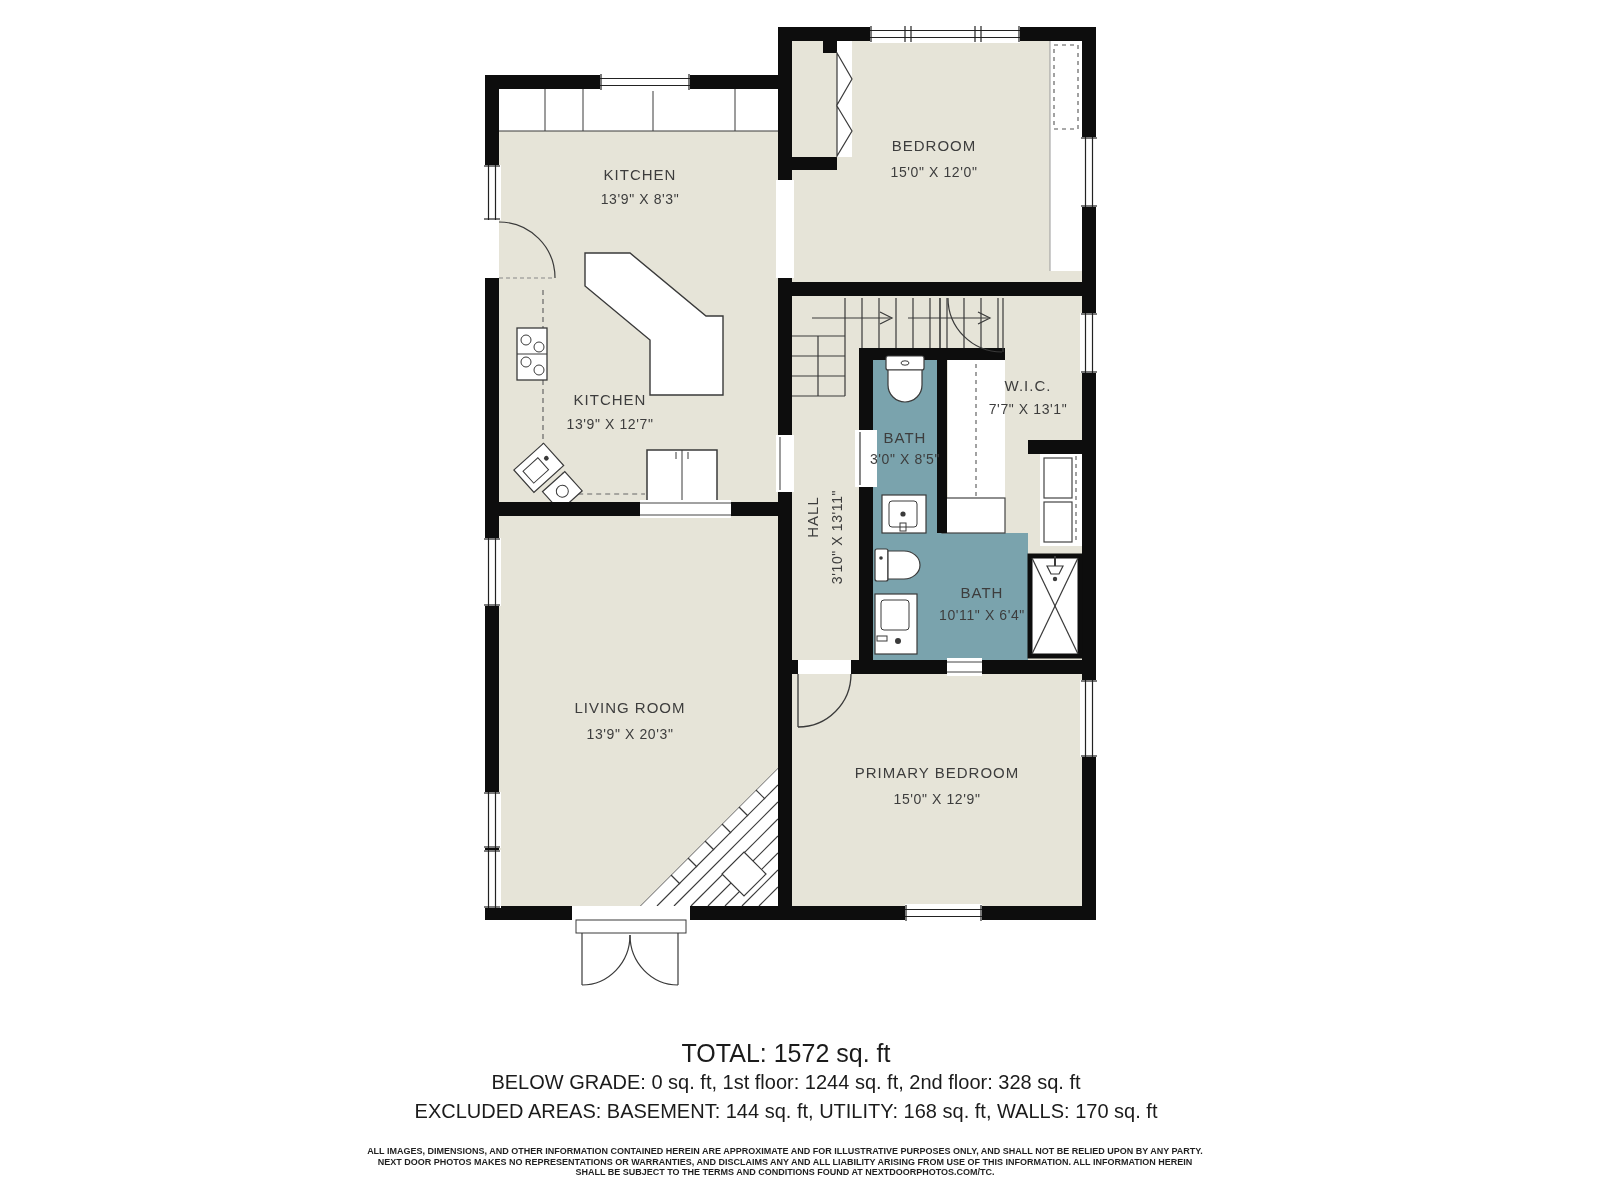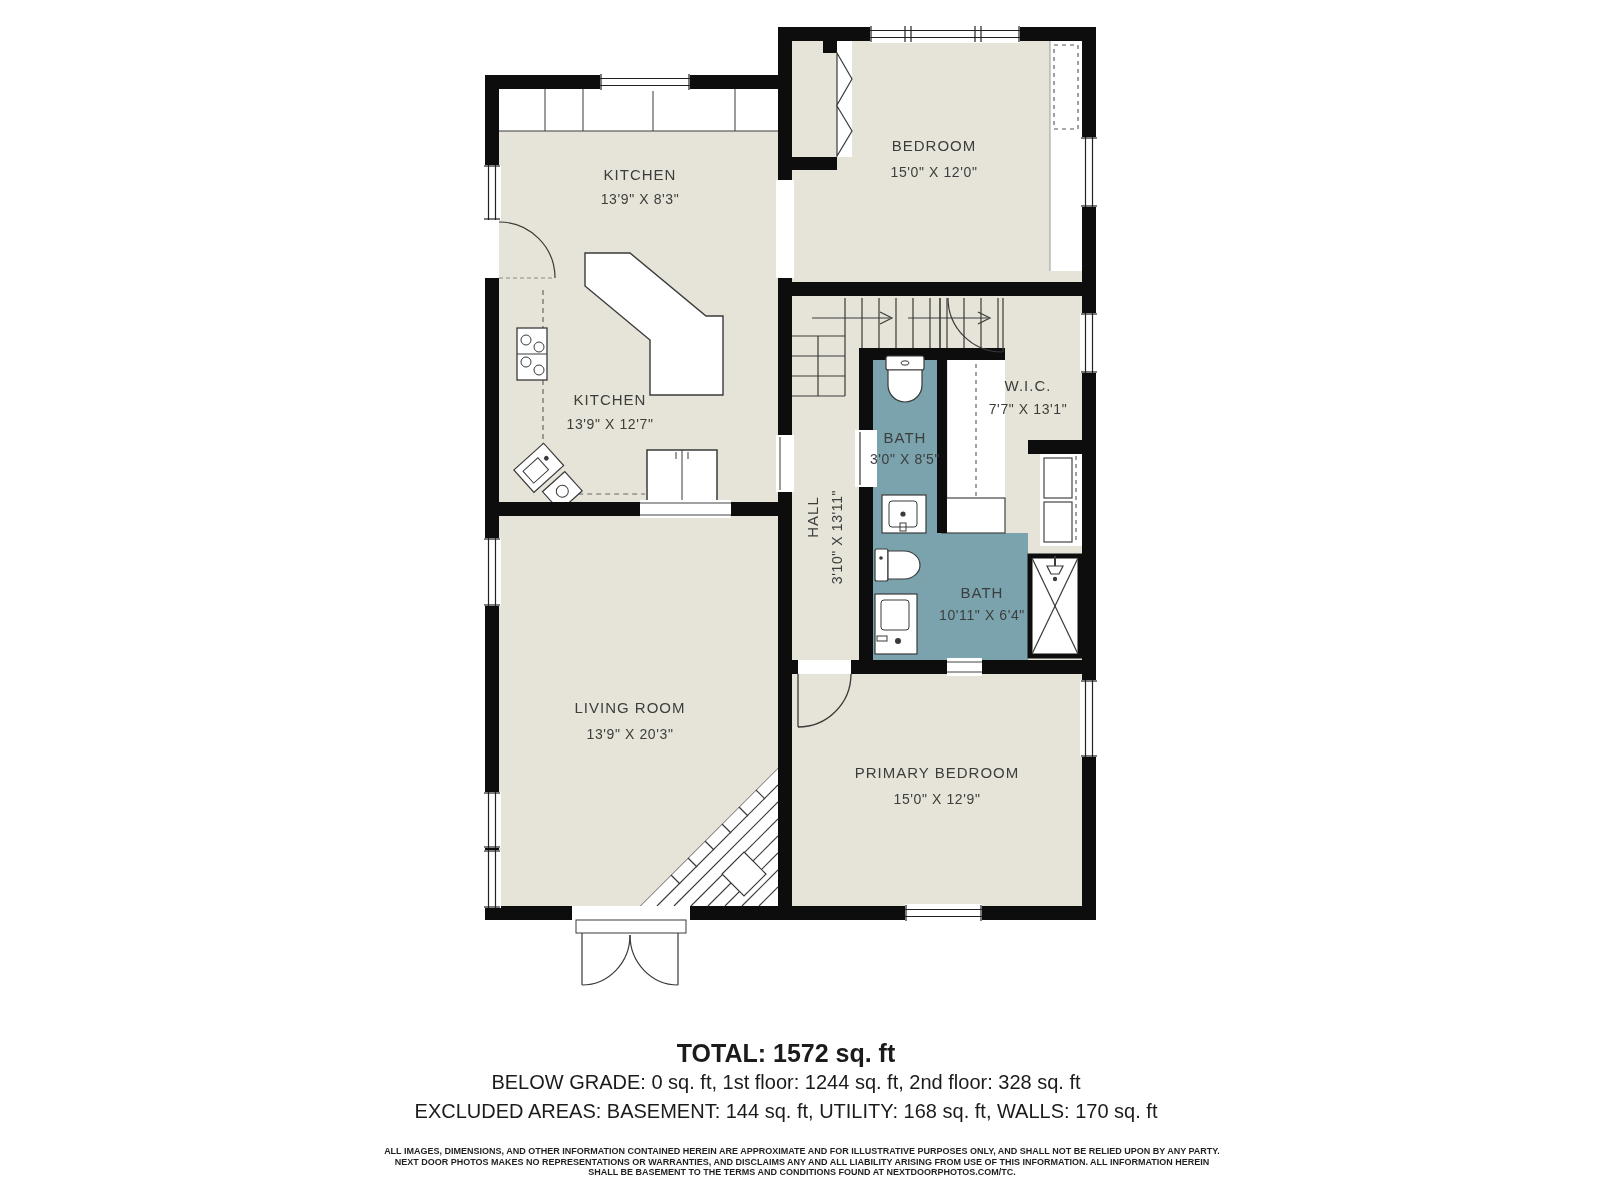"TOTAL: 1572 sq. ft" .summary-total { font-weight: bold -> normal }
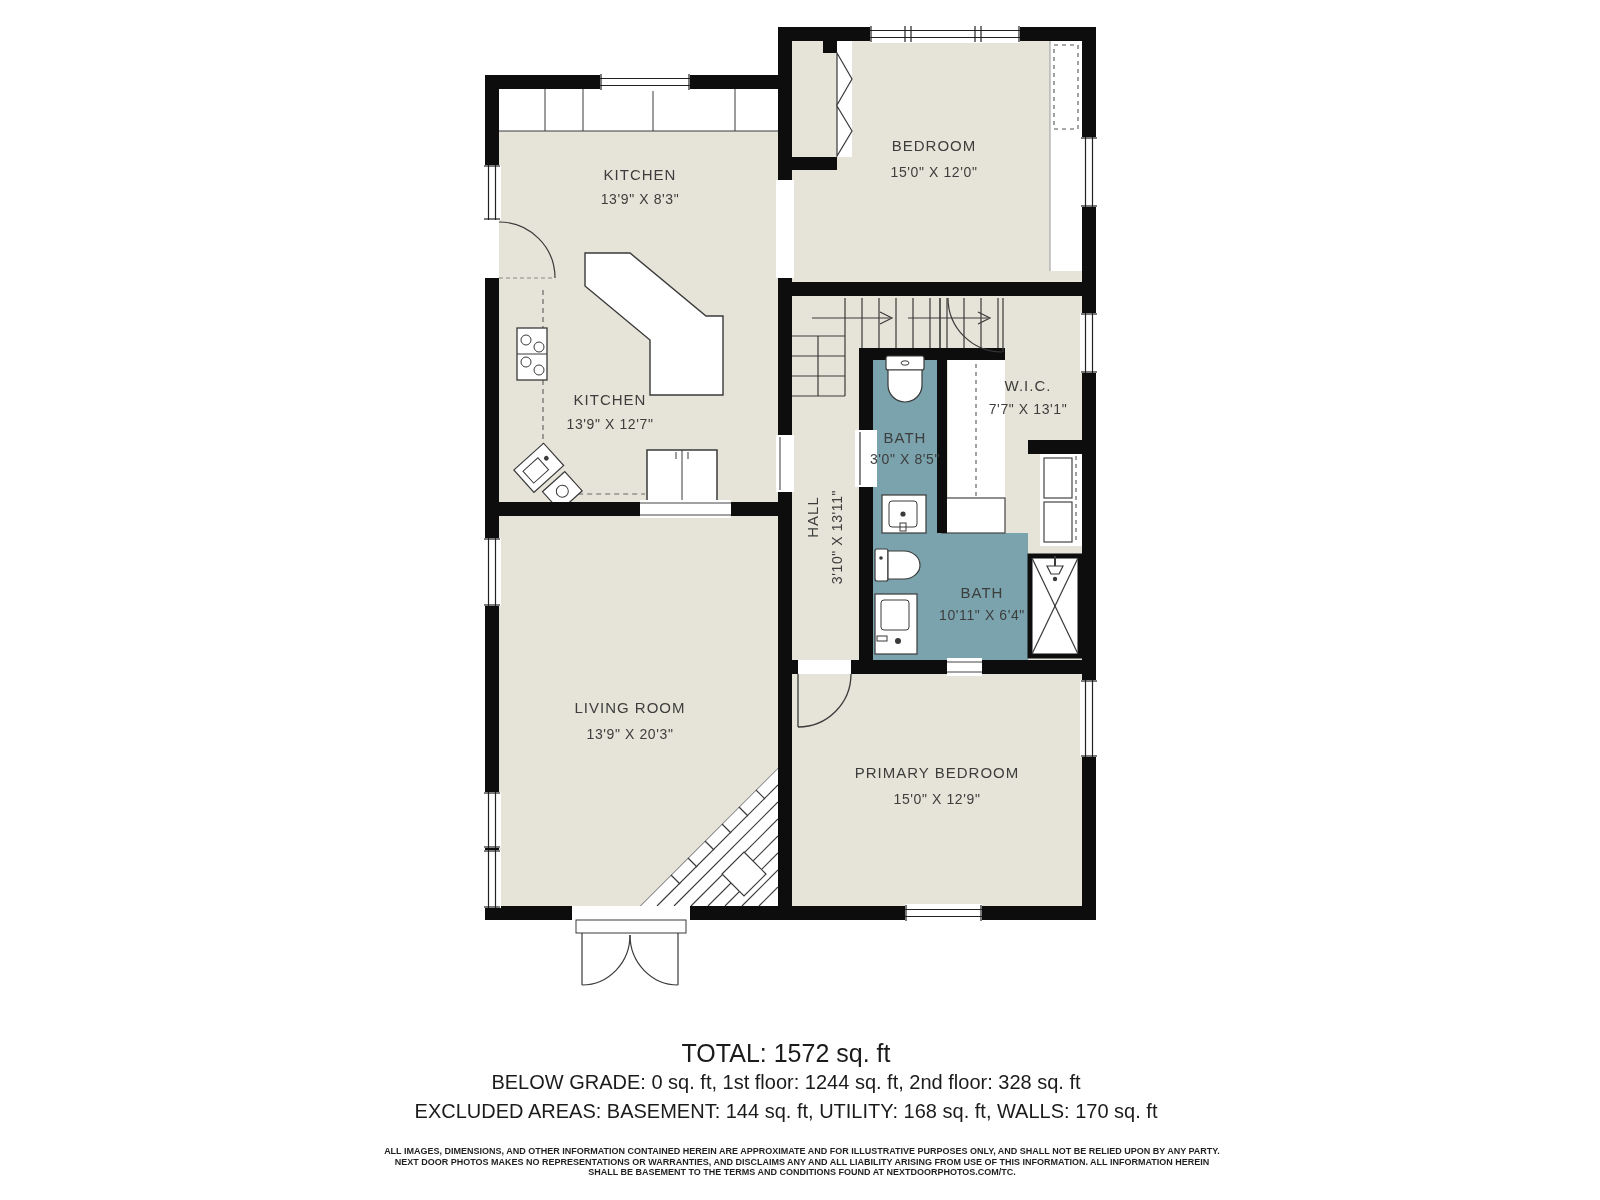"ALL IMAGES, DIMENSIONS, AND OTHER" .disclaimer-block { padding-left: 17px -> none }
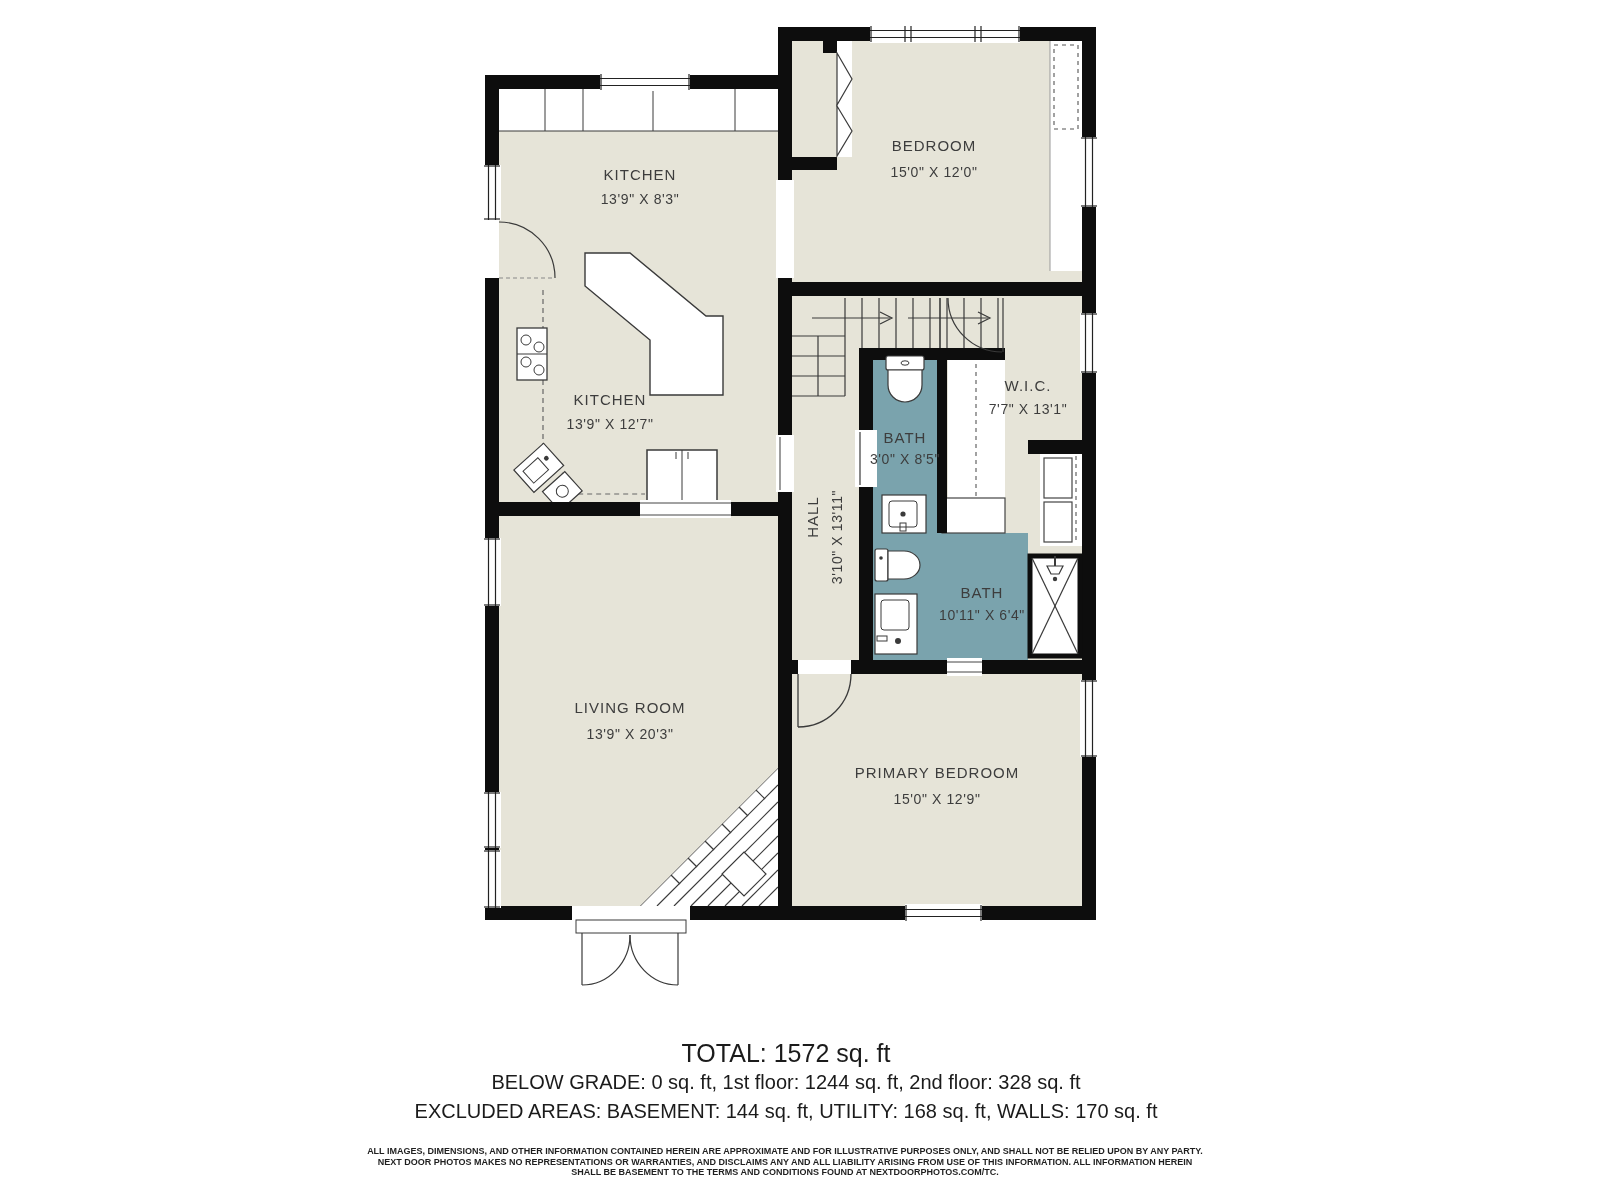"SHALL BE BASEMENT TO THE" div { text: BASEMENT -> SUBJECT }
